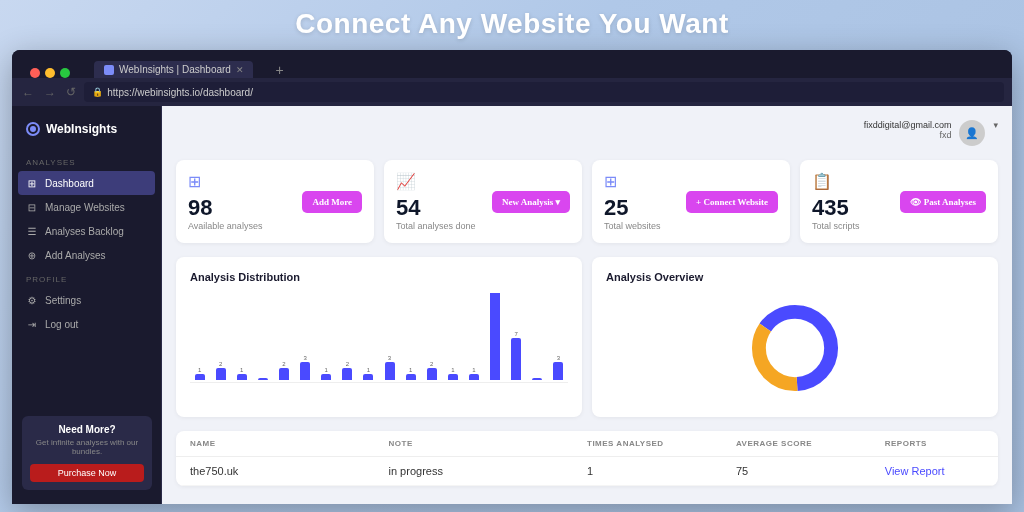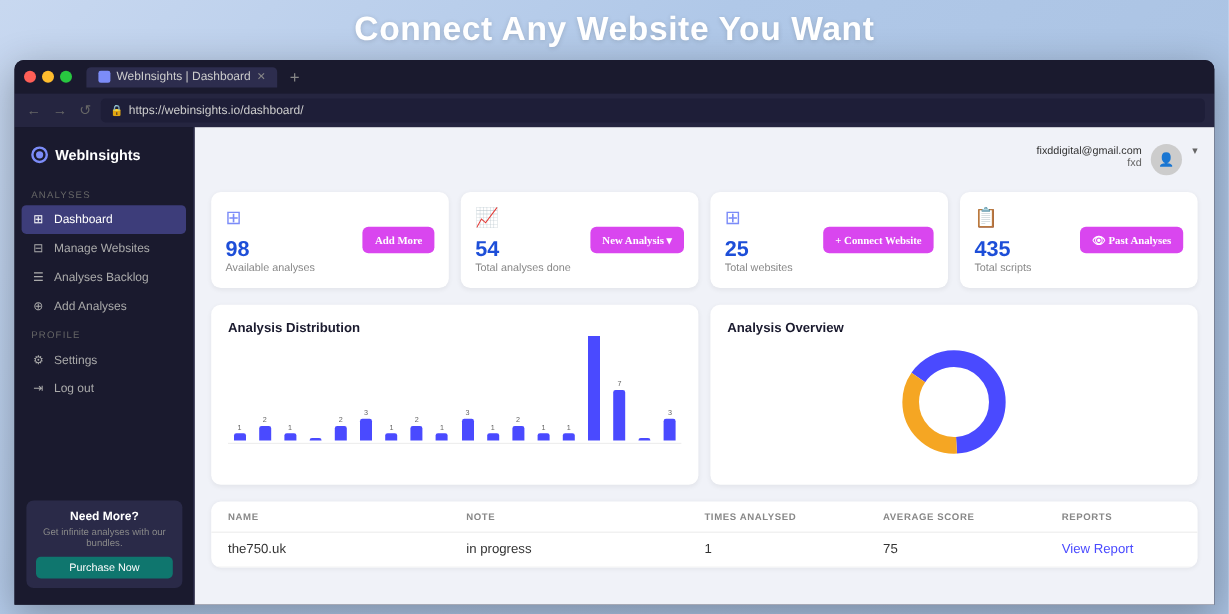"WebInsights | Dashboard" .tab-bar { align-items: center -> flex-end; gap: 4px -> 16px; padding: 0 8px -> 0 18px }
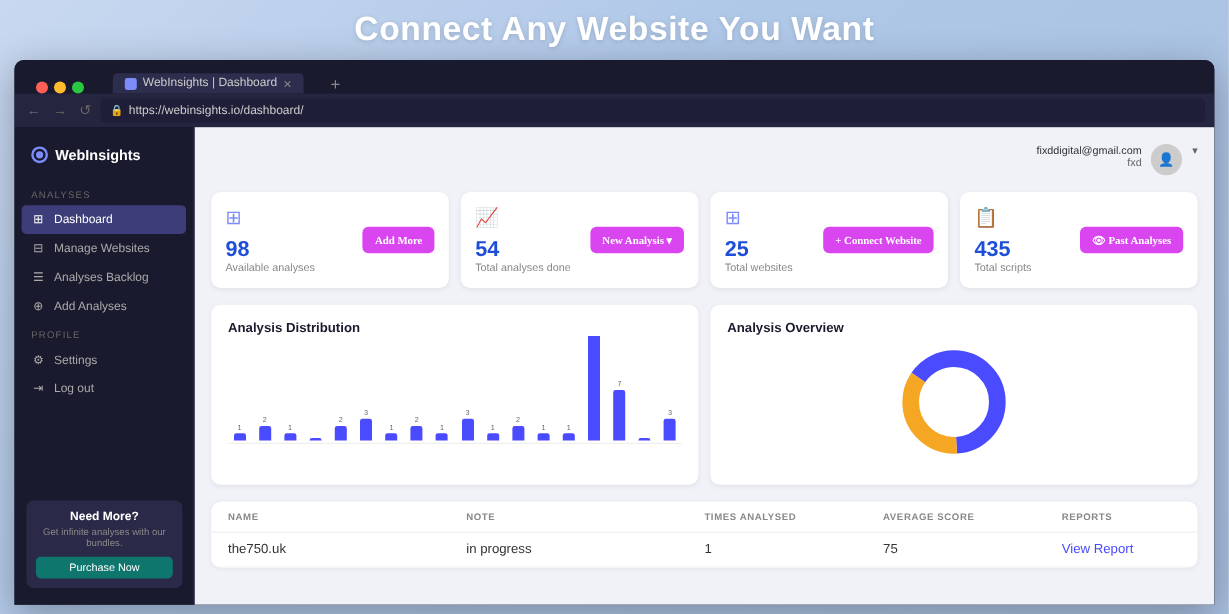"98" .stat-number { color: #1d4ed8 -> #0f172a; font-size: 18px -> 22px }
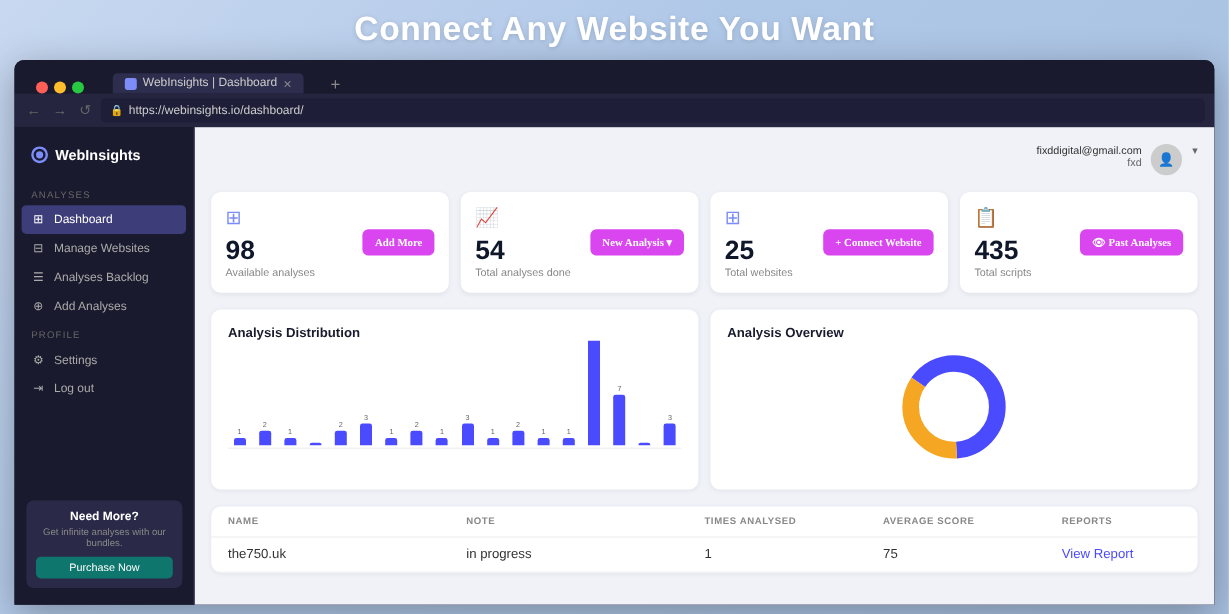"Analysis Distribution" .chart-title { margin-bottom: none -> 10px }
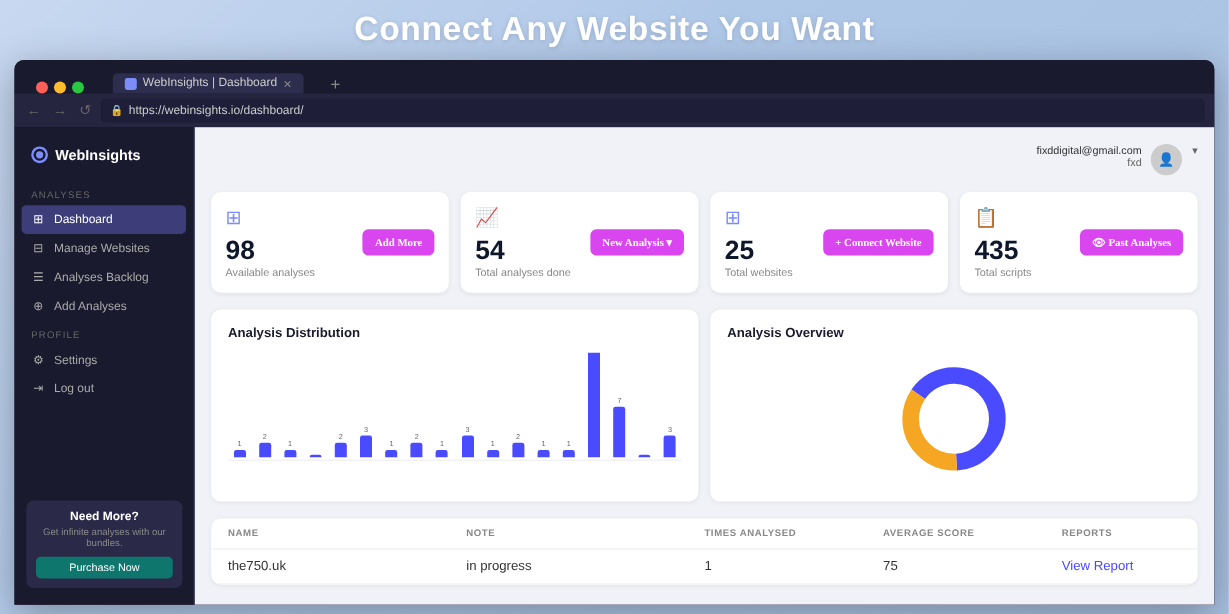"Purchase Now" .purchase-btn { background: #0f766e -> #b91c1c }
